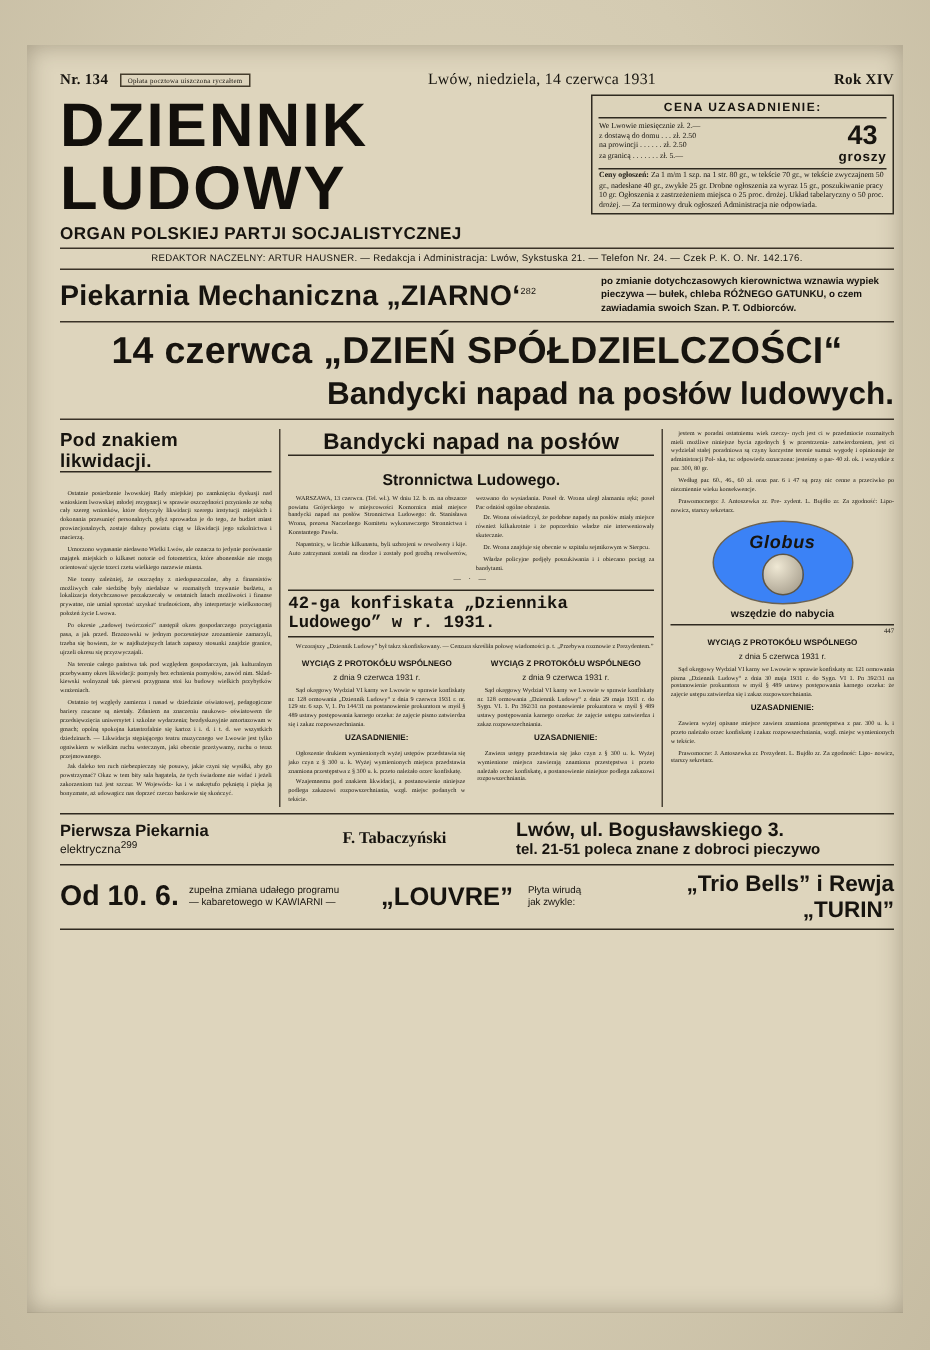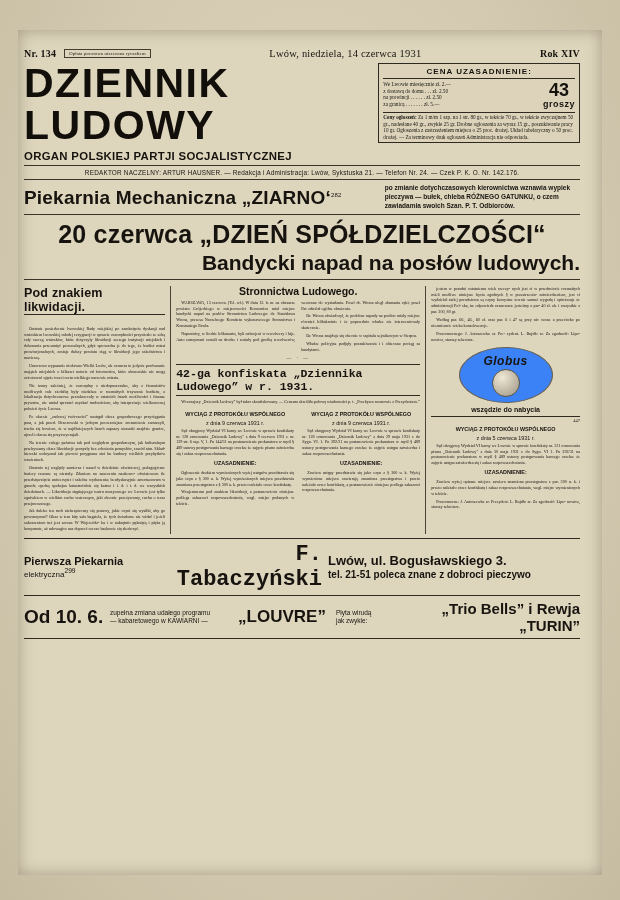"Nr. 134" .inner { left: 6px -> 22px }
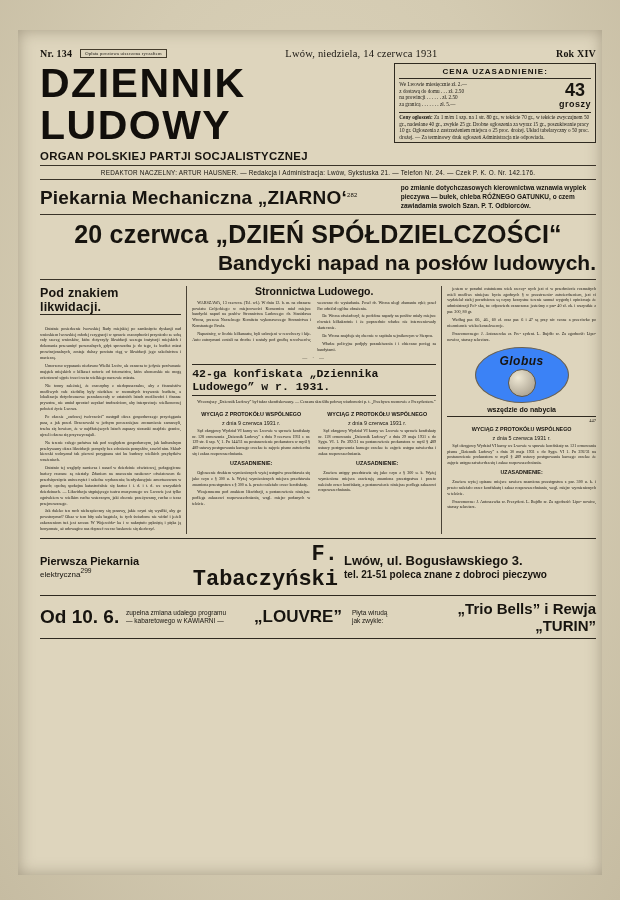"20 czerwca „DZIEŃ SPÓŁDZIELCZOŚCI“" div.hl1 { text: 20 -> 14 }
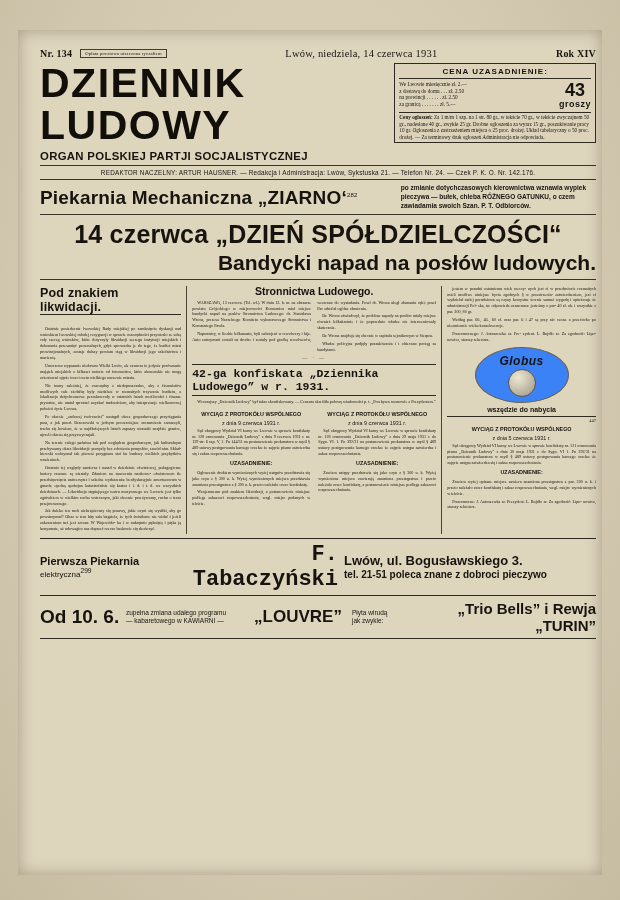"Bandycki napad na posłów" div.ch { html: none -> <div>Bandycki napad na posłów</div> }
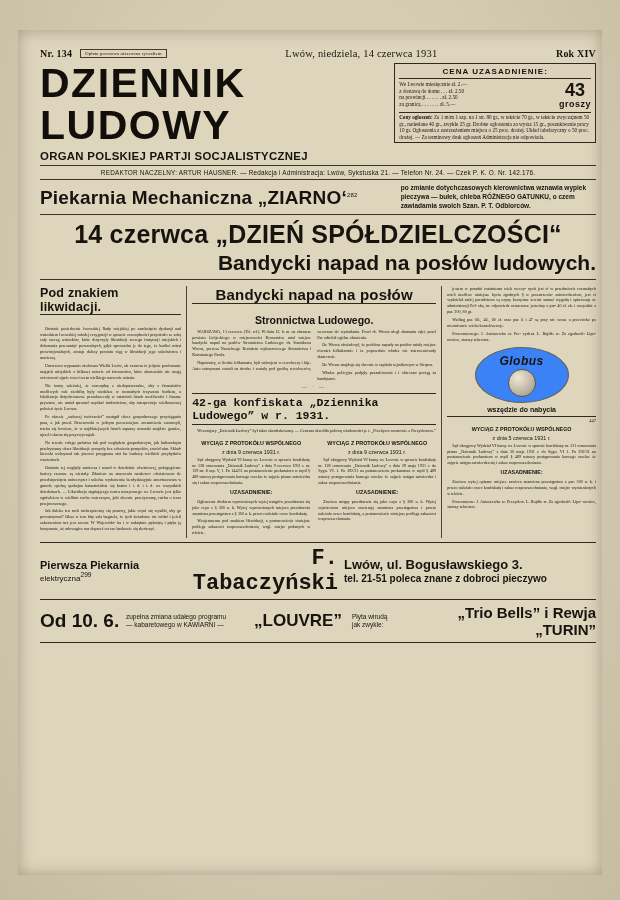"F. Tabaczyński" .foot1 .b { font-family: Liberation Mono, monospace -> Liberation Serif, serif; font-size: 22px -> 11px; text-align: right -> center }
